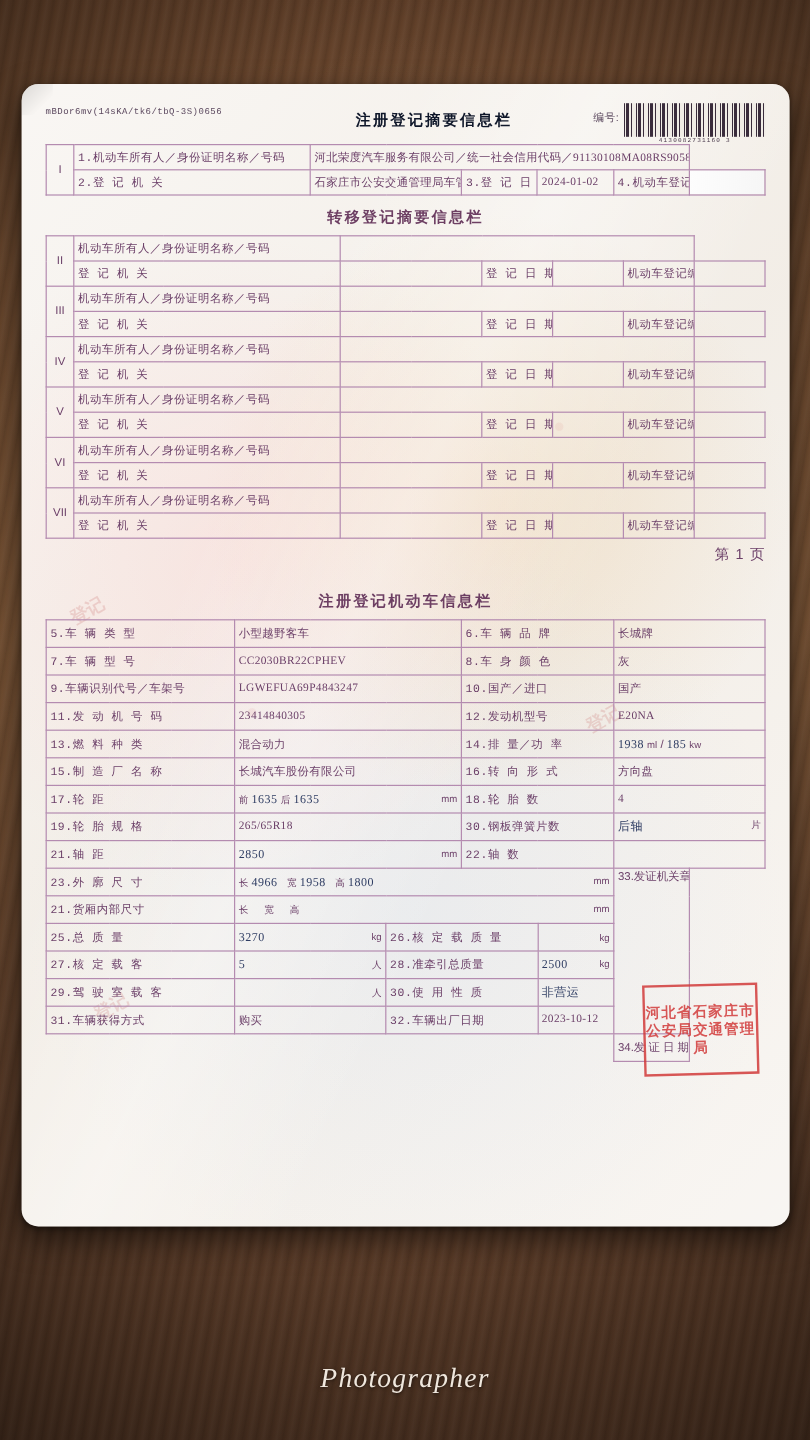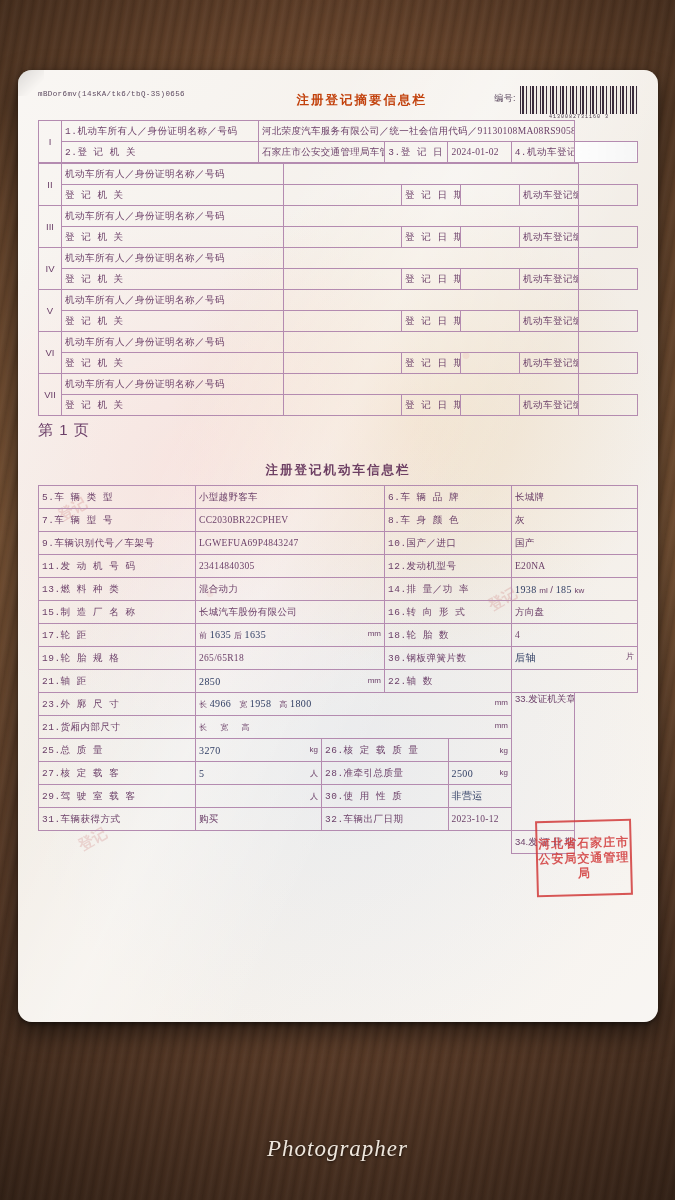"注册登记摘要信息栏" .sec-title { color: #c2410c -> #0f172a }
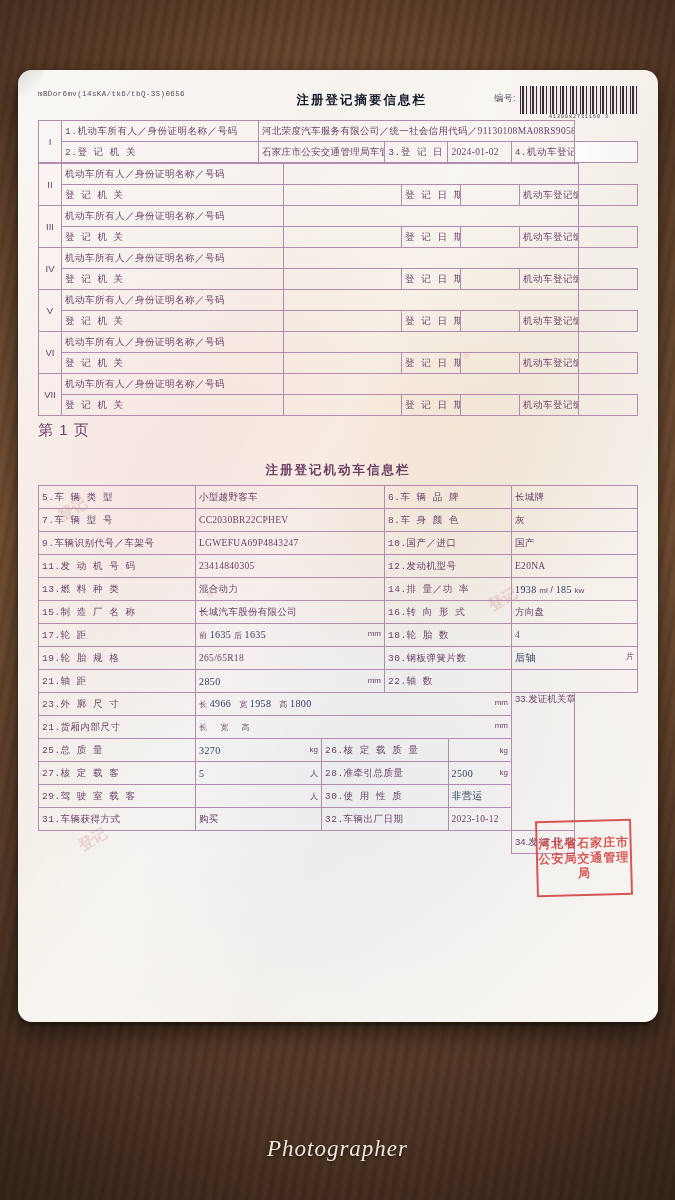"转移登记摘要信息栏" div.sect-title2 { html: none -> <div>转移登记摘要信息栏</div> }
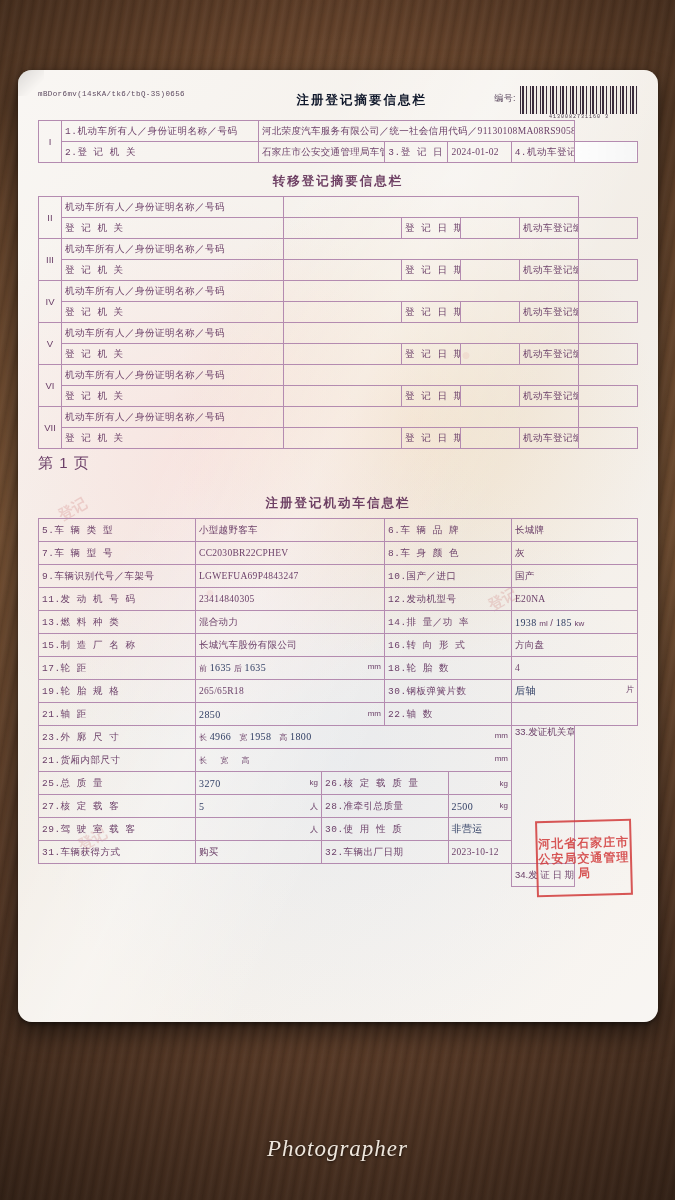"第 1 页" .pagenum { font-size: 15px -> 12px; text-align: left -> right }
